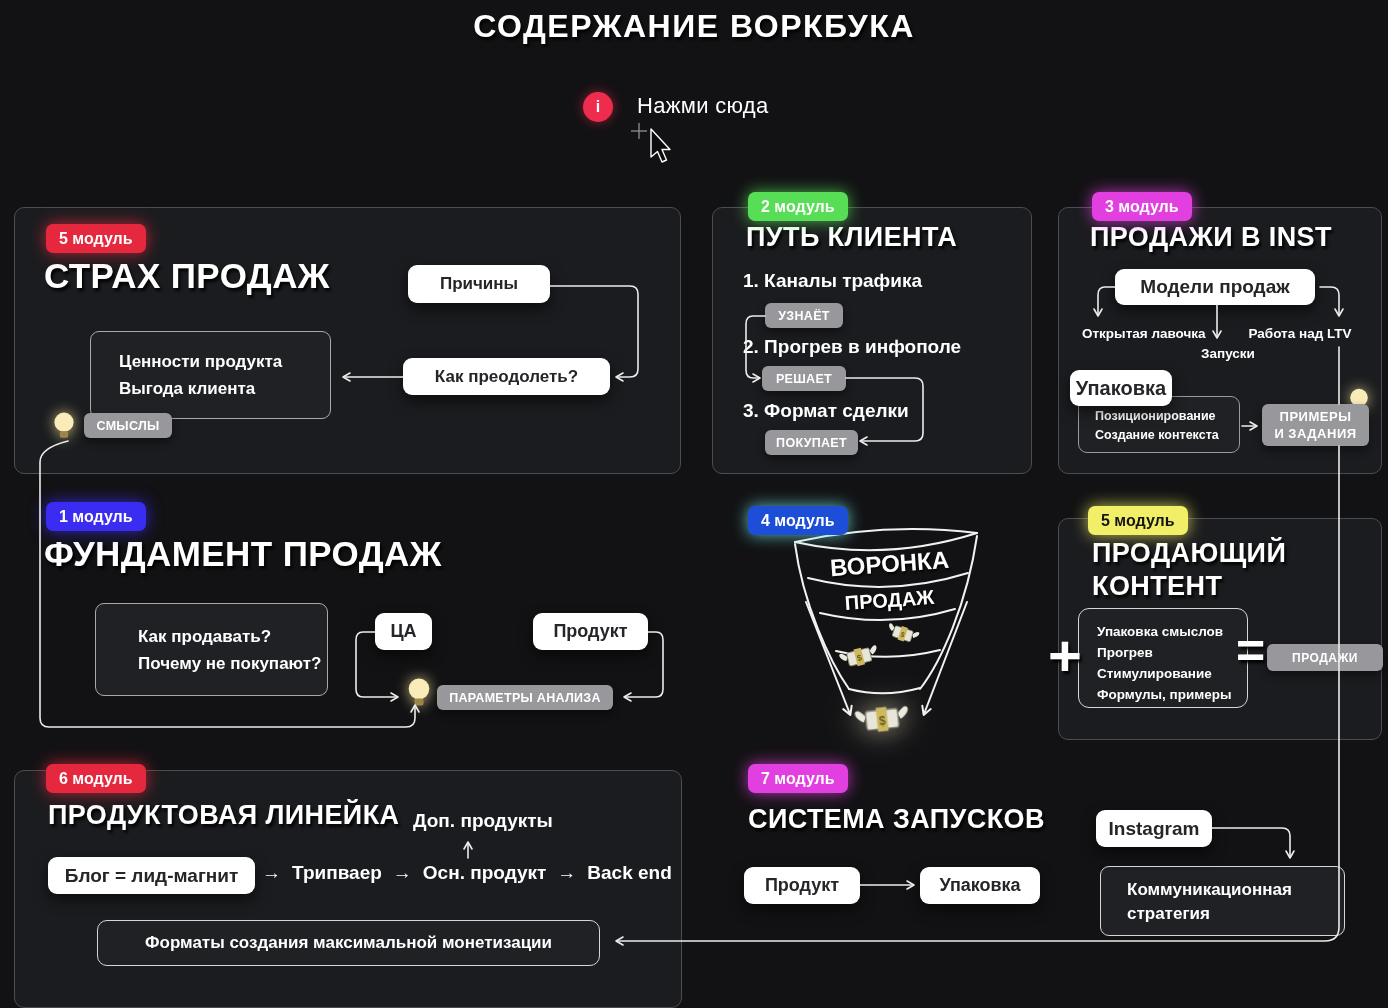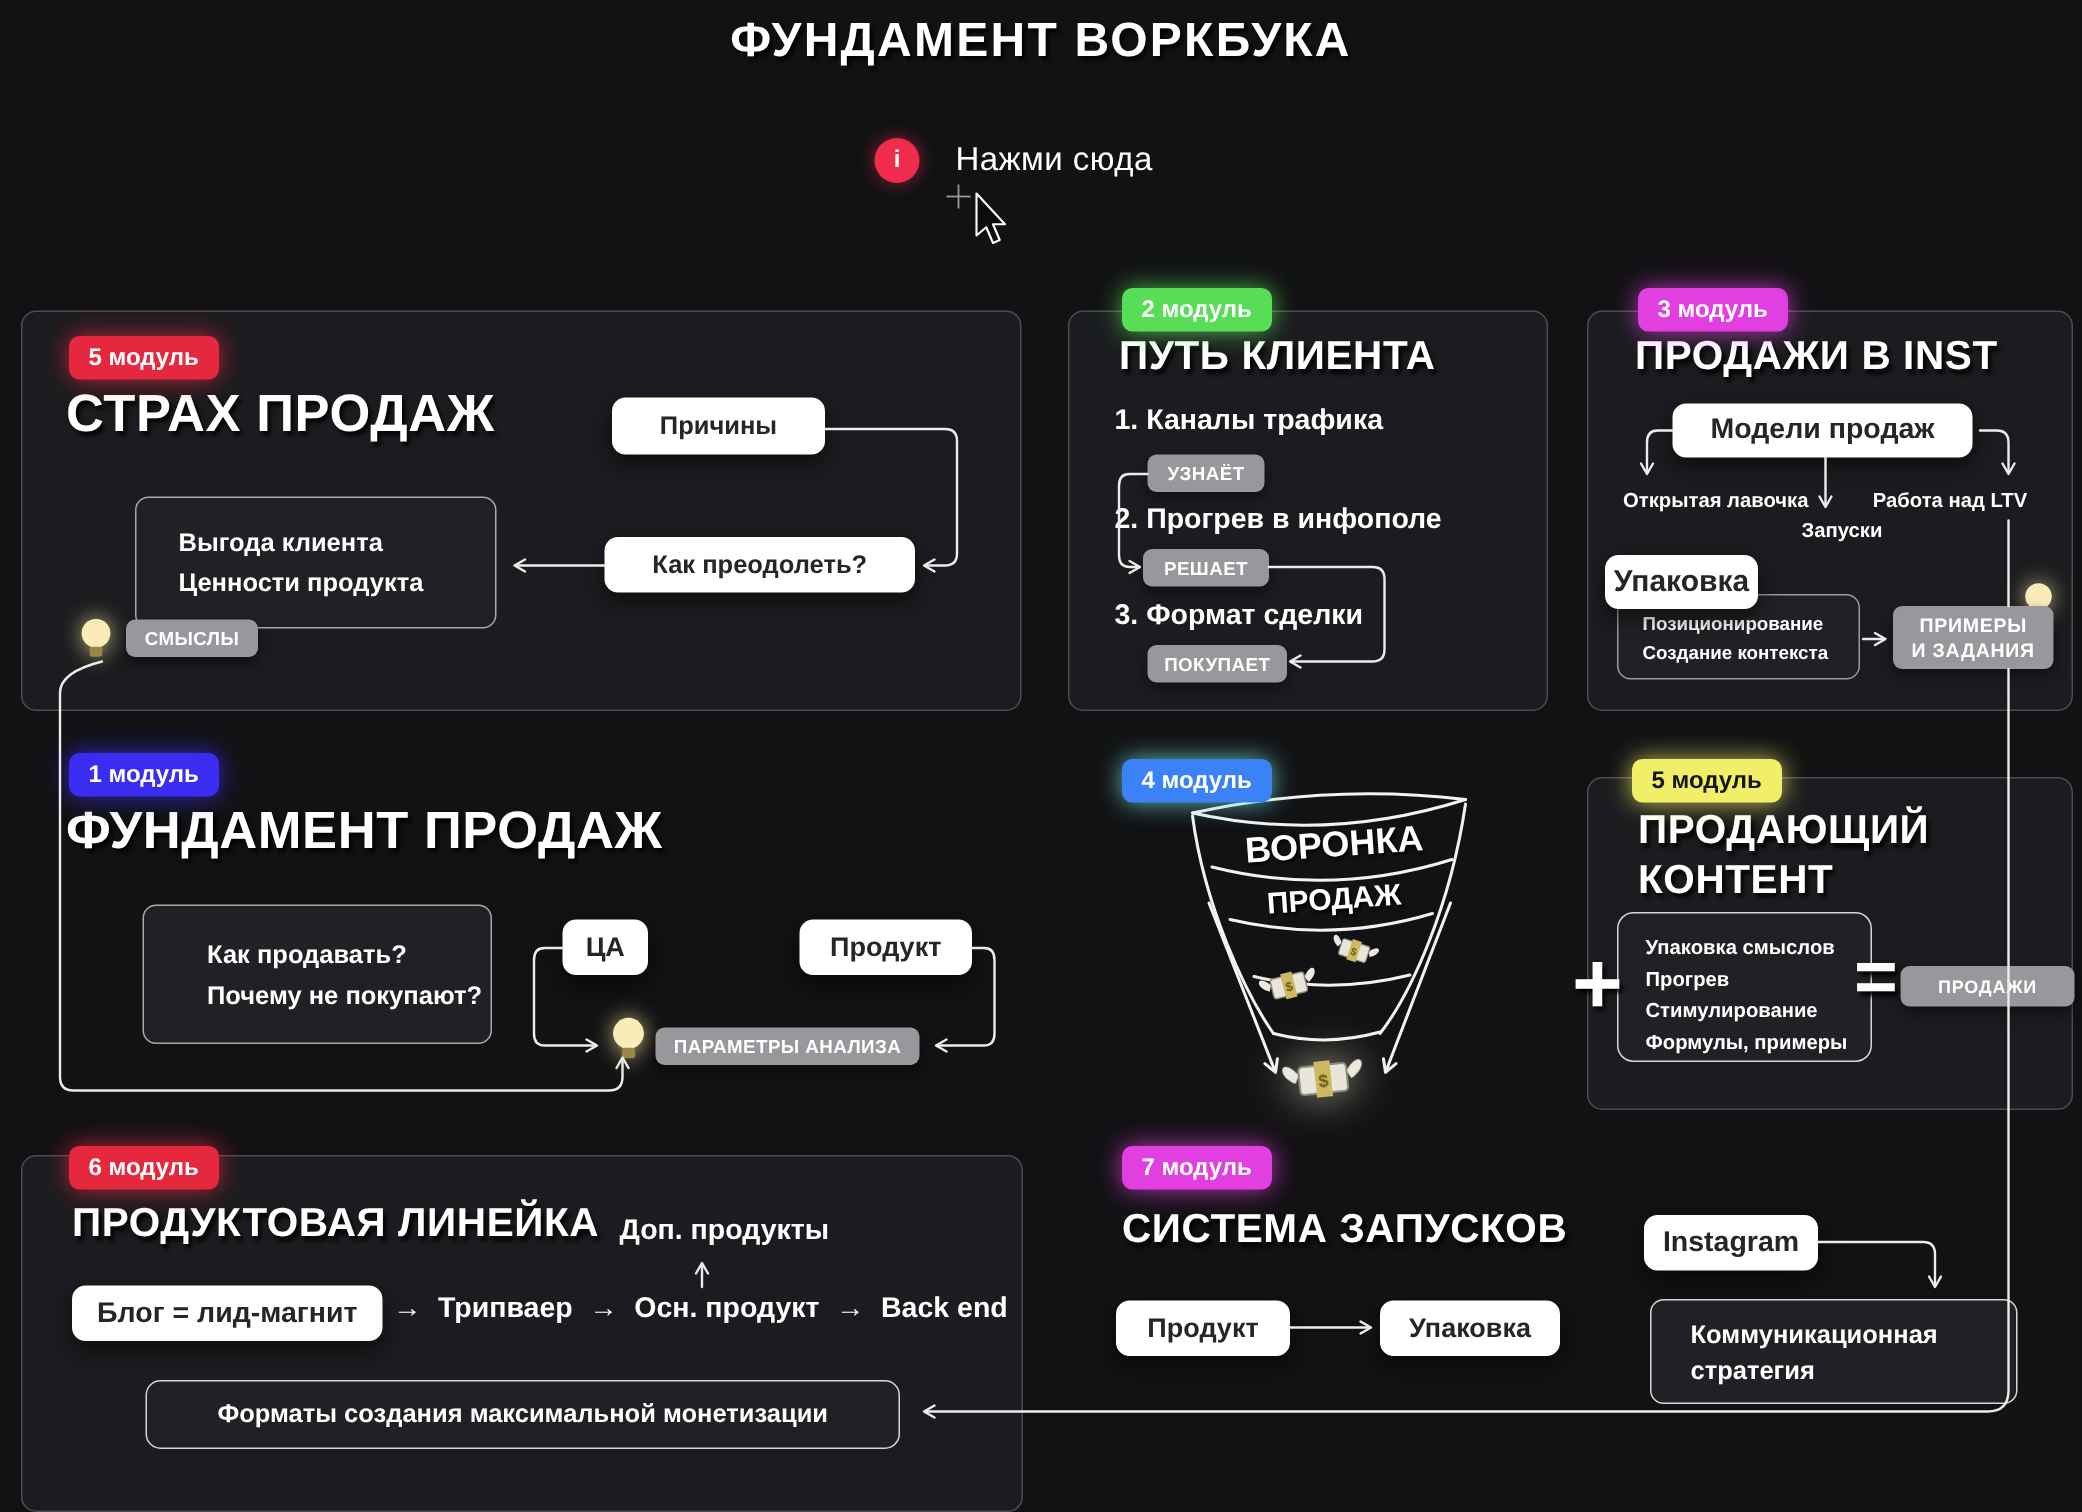"ФУНДАМЕНТ ВОРКБУКА" div { text: ФУНДАМЕНТ -> СОДЕРЖАНИЕ }
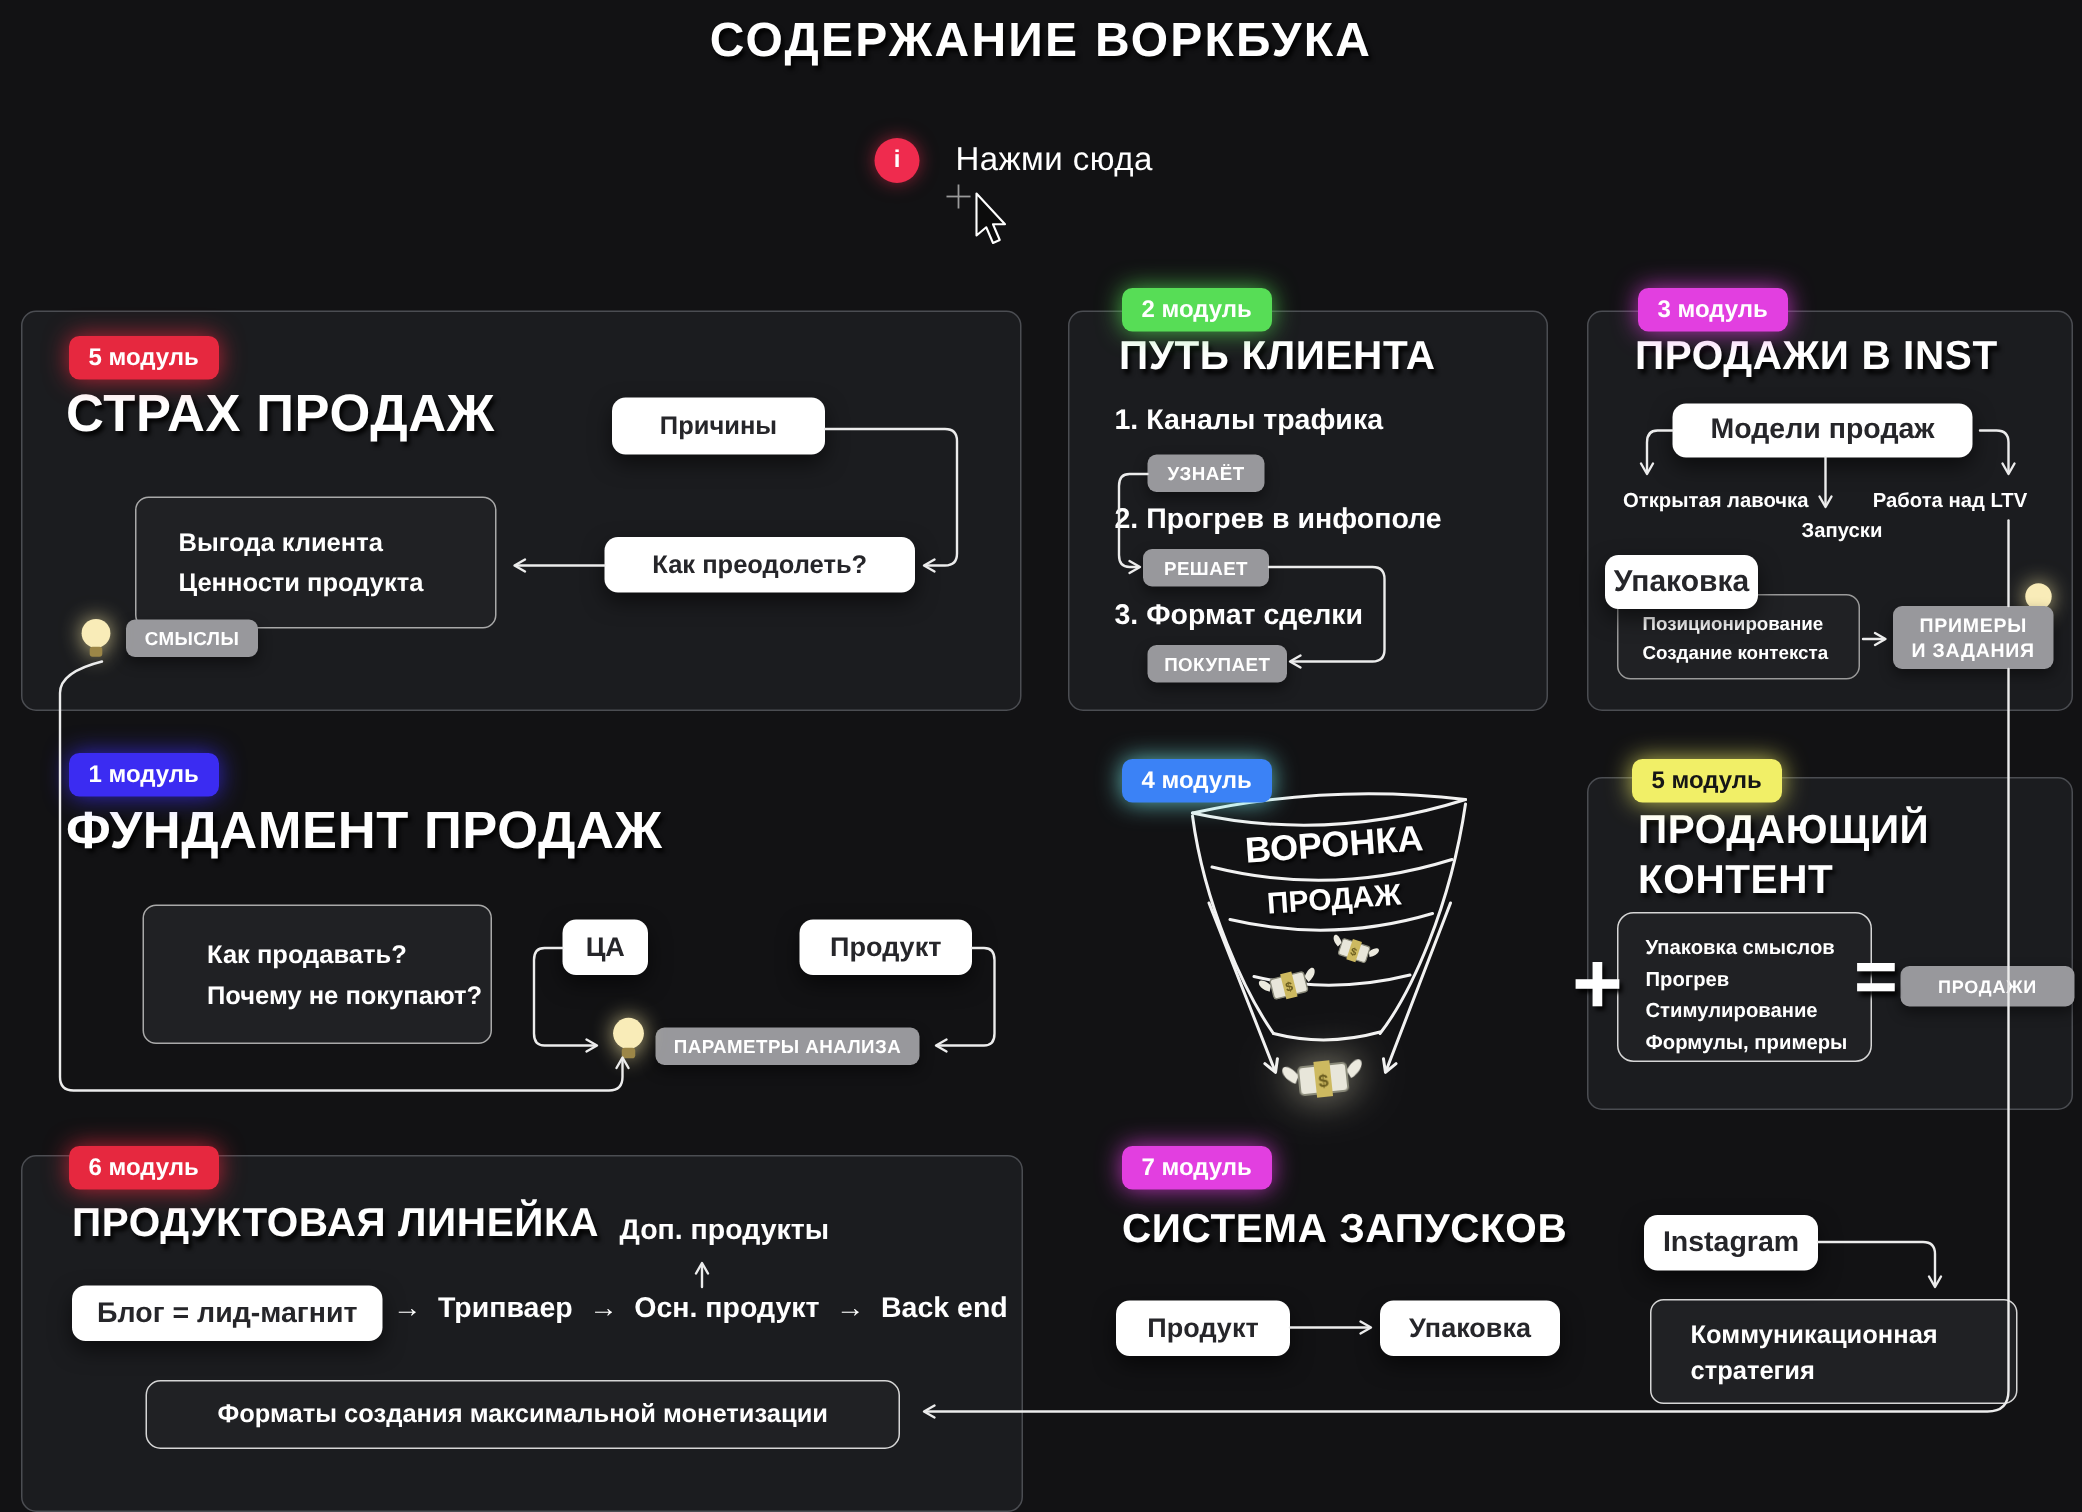"Выгода клиента" div.lh27 { order: before "Ценности продукта" -> after "Ценности продукта" }
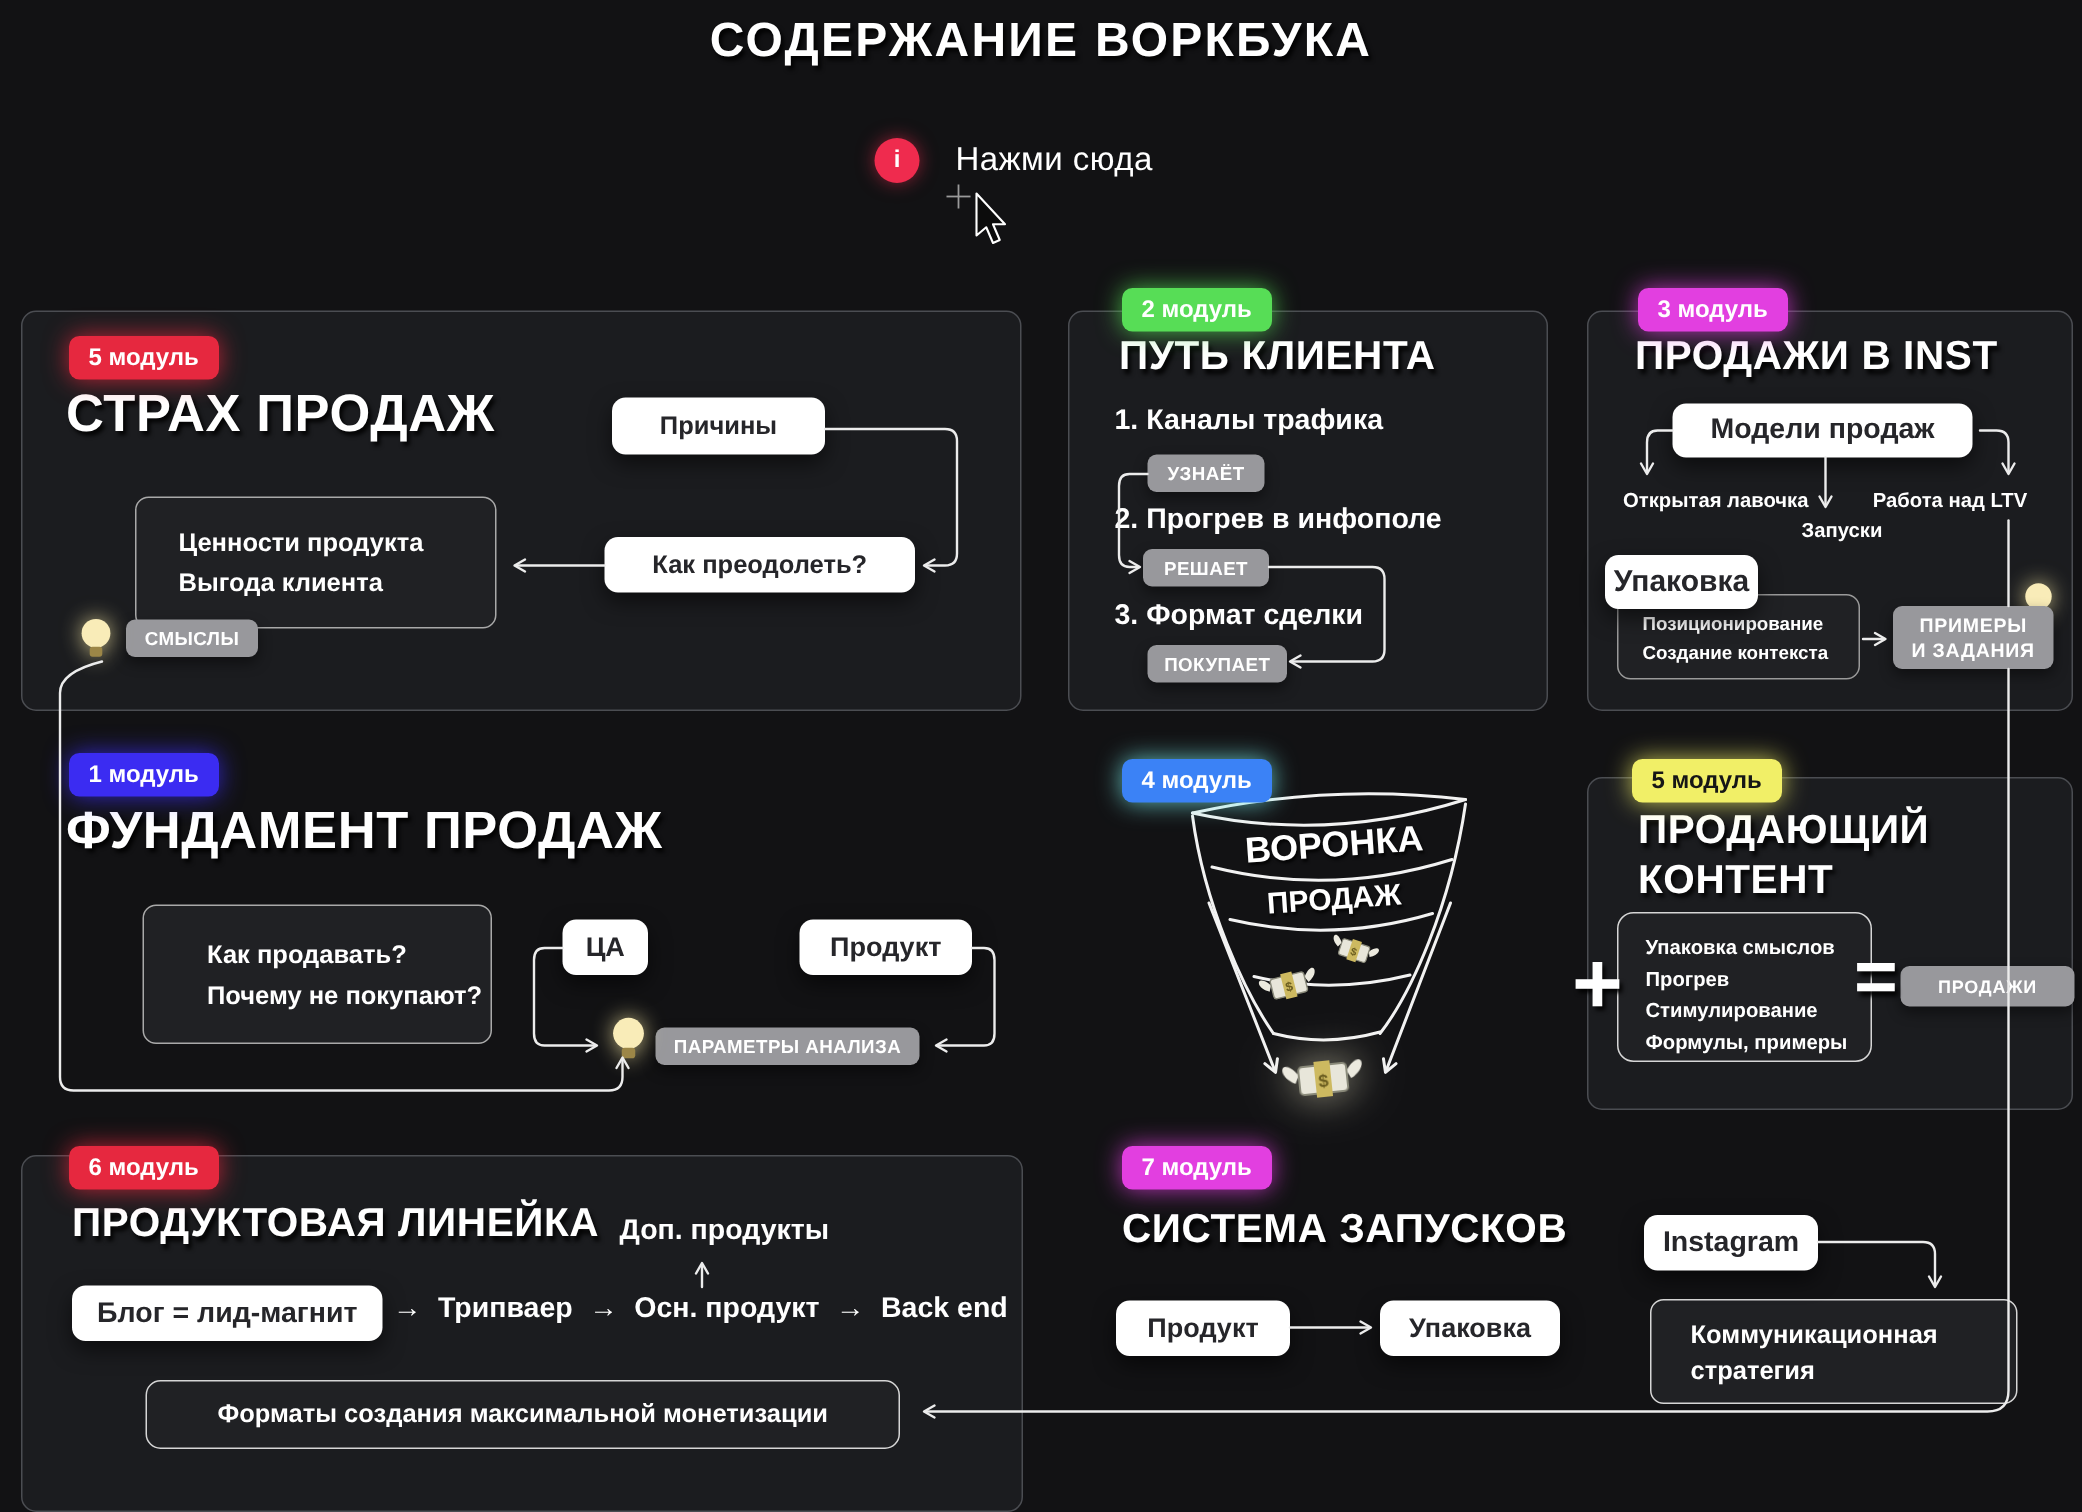"4 модуль" .c-cyan { background: #3b82f6 -> #1d4ed8 }
